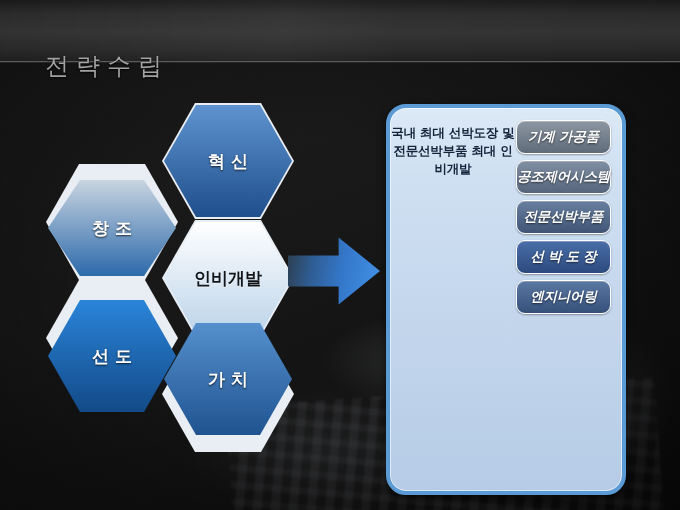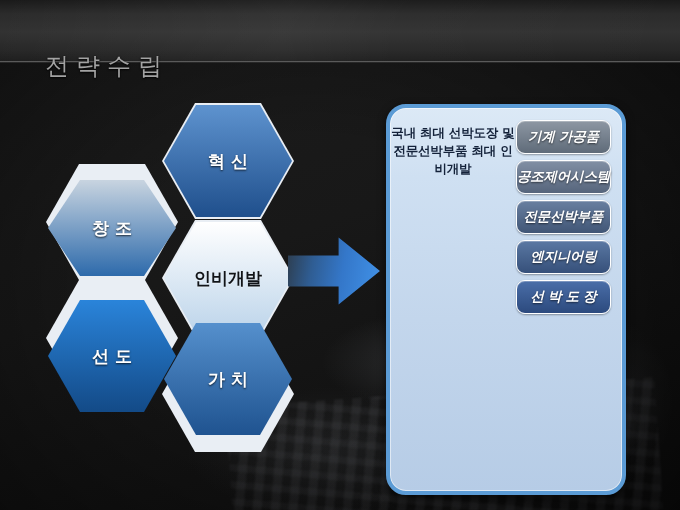"엔지니어링" div.pill { order: before "선박도장" -> after "선박도장" }
